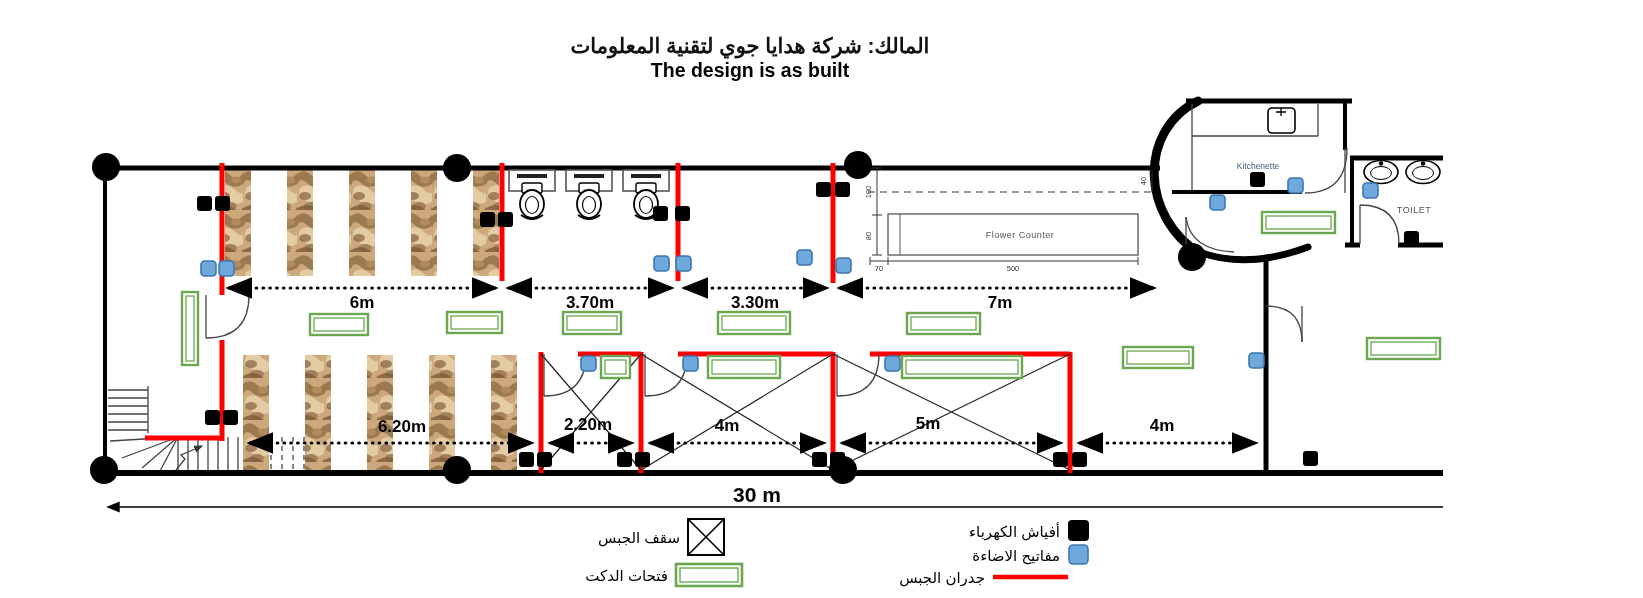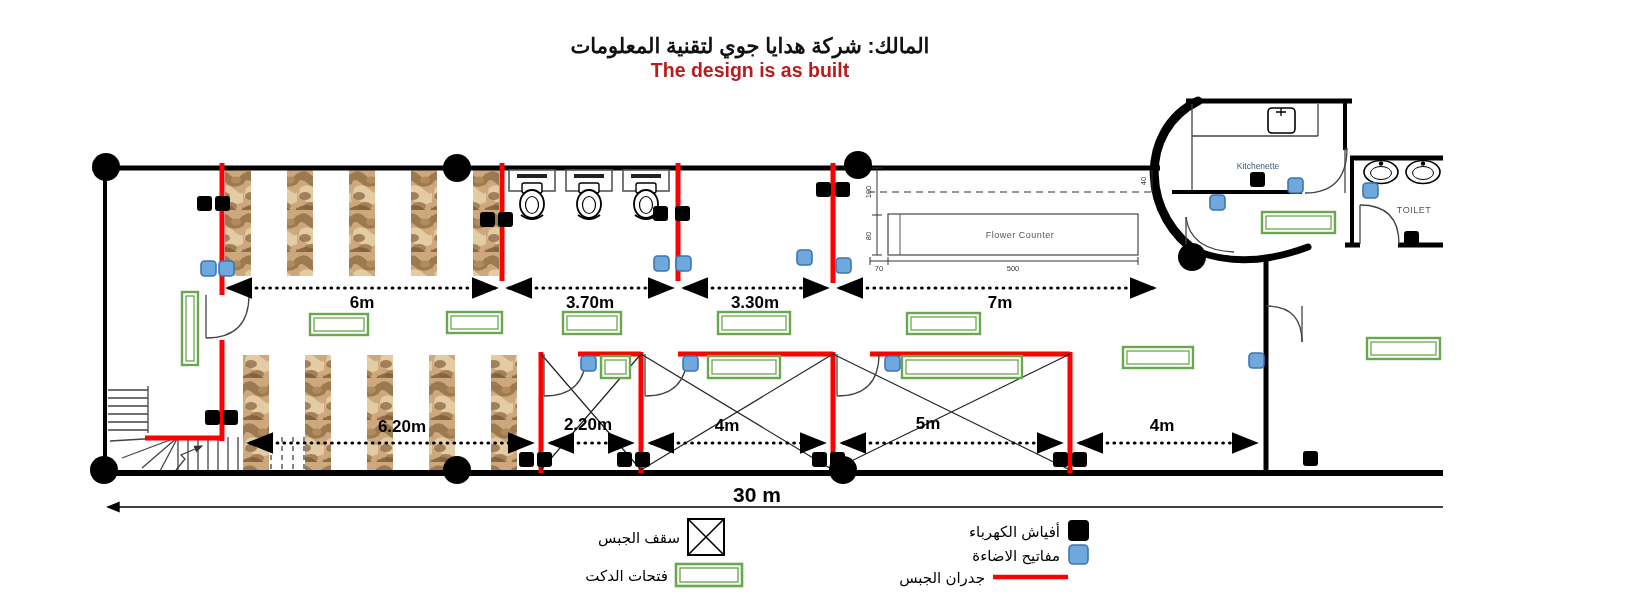"The design is as built" .t-en { color: #b91c1c -> #000000 }
